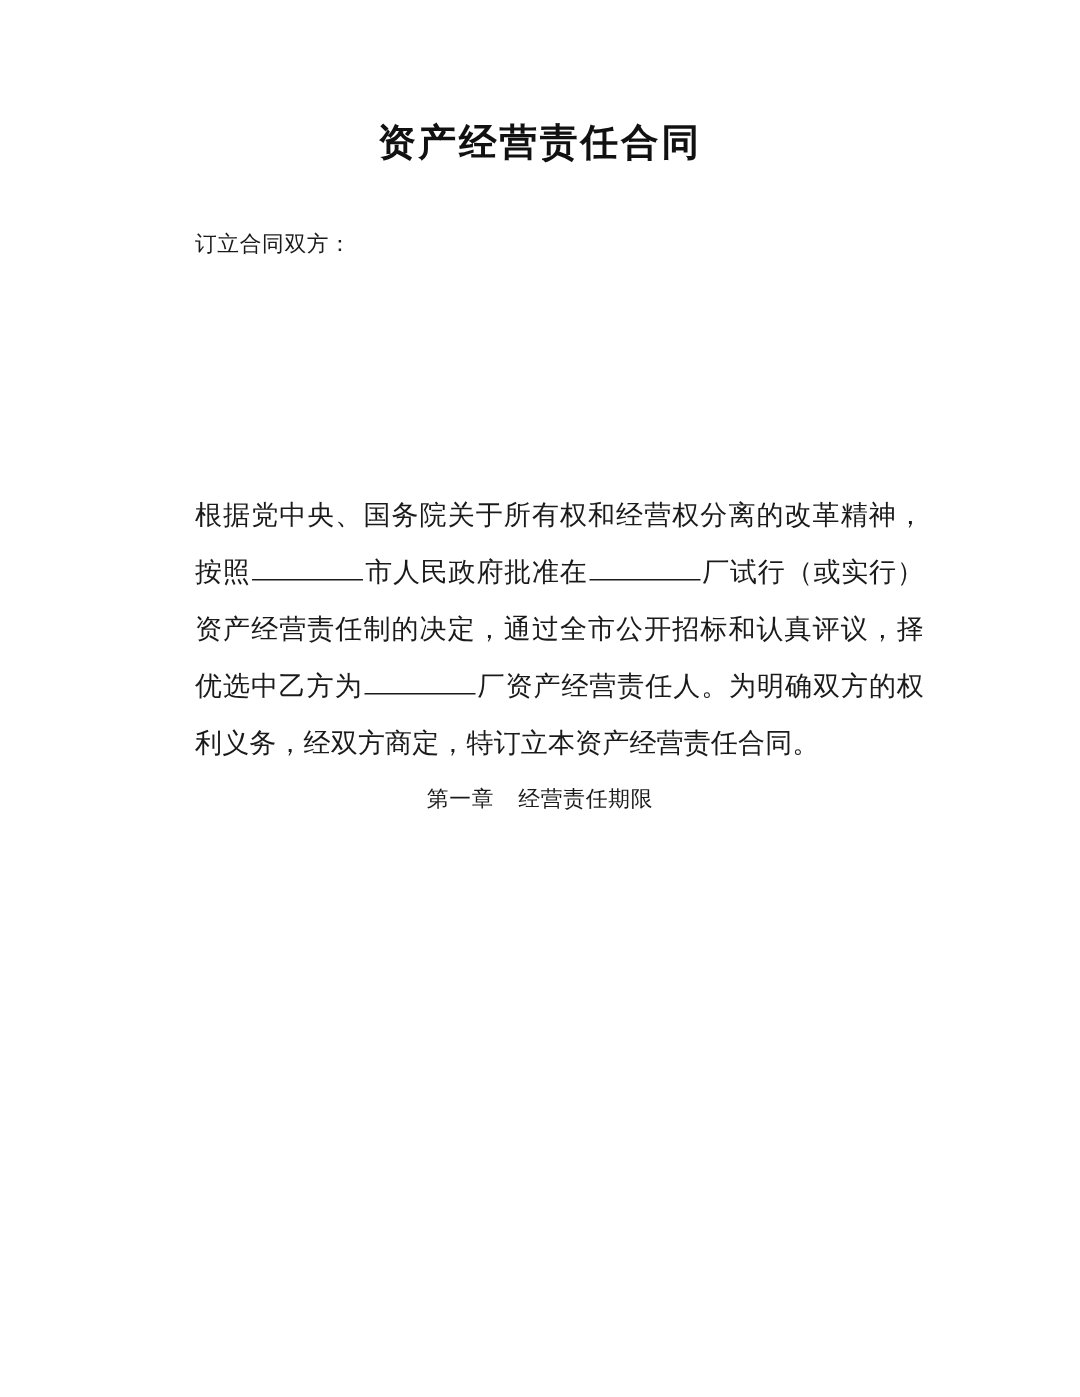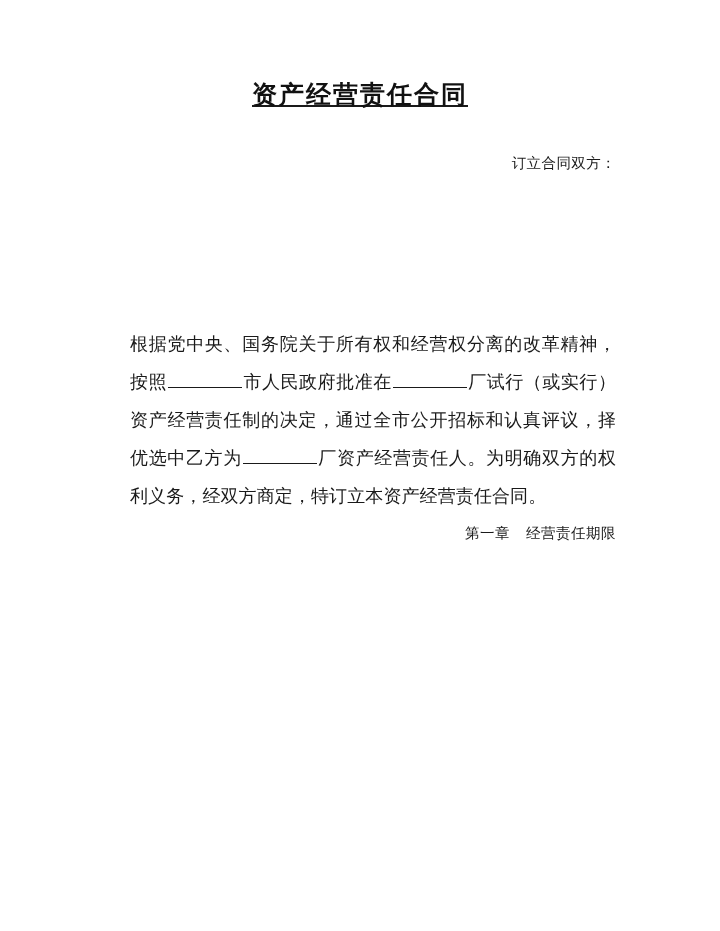"资产经营责任合同" .page { text-decoration: underline -> none }
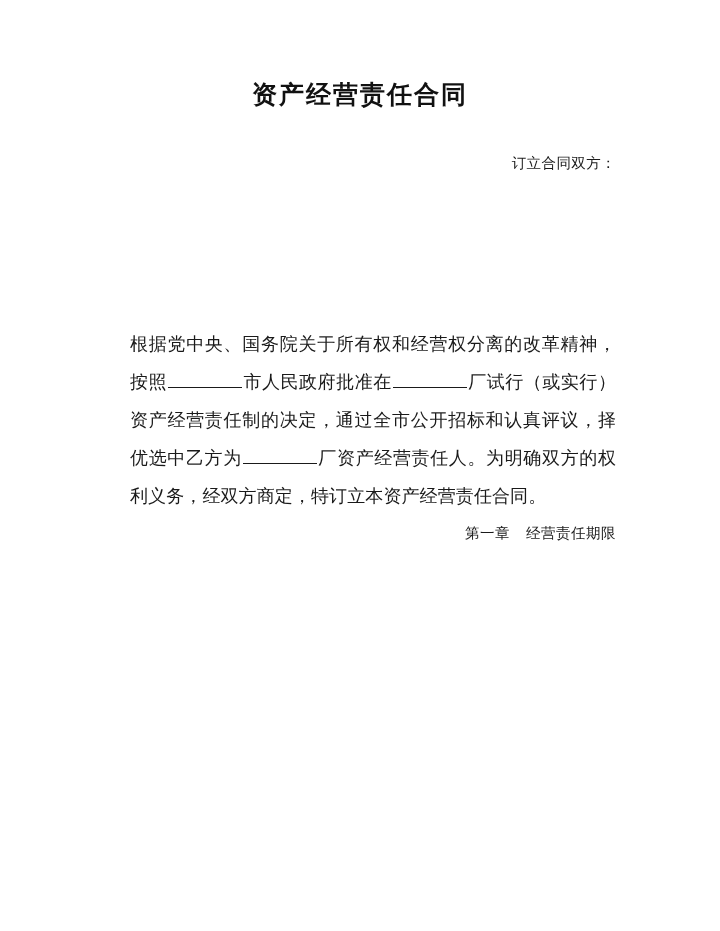"订立合同双方：" div.wrap { text-align: right -> none }
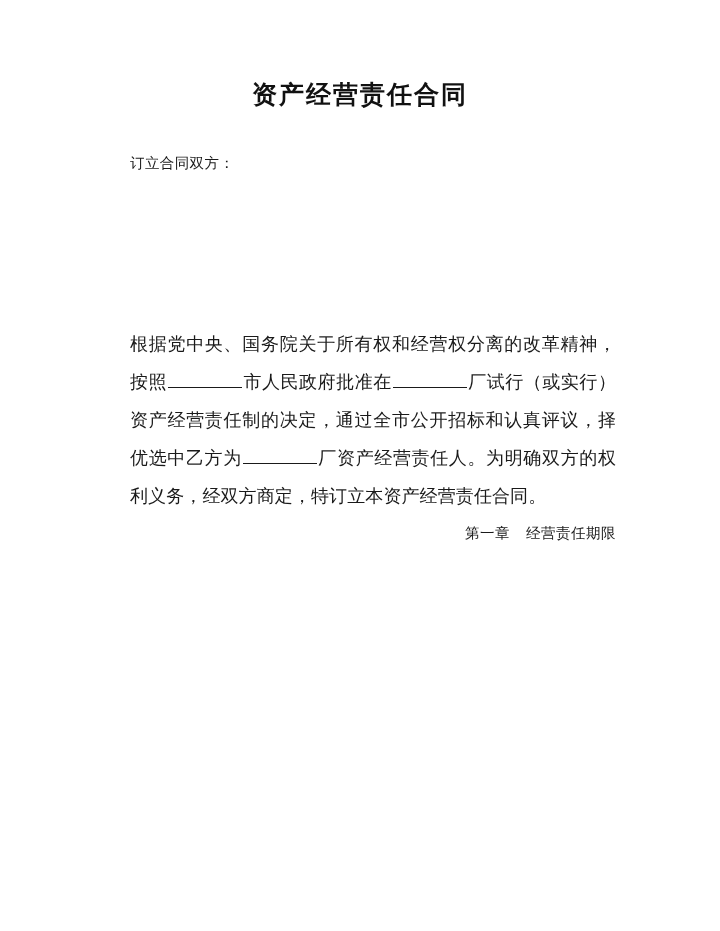"第一章 经营责任期限" .chapter { text-align: right -> center }
